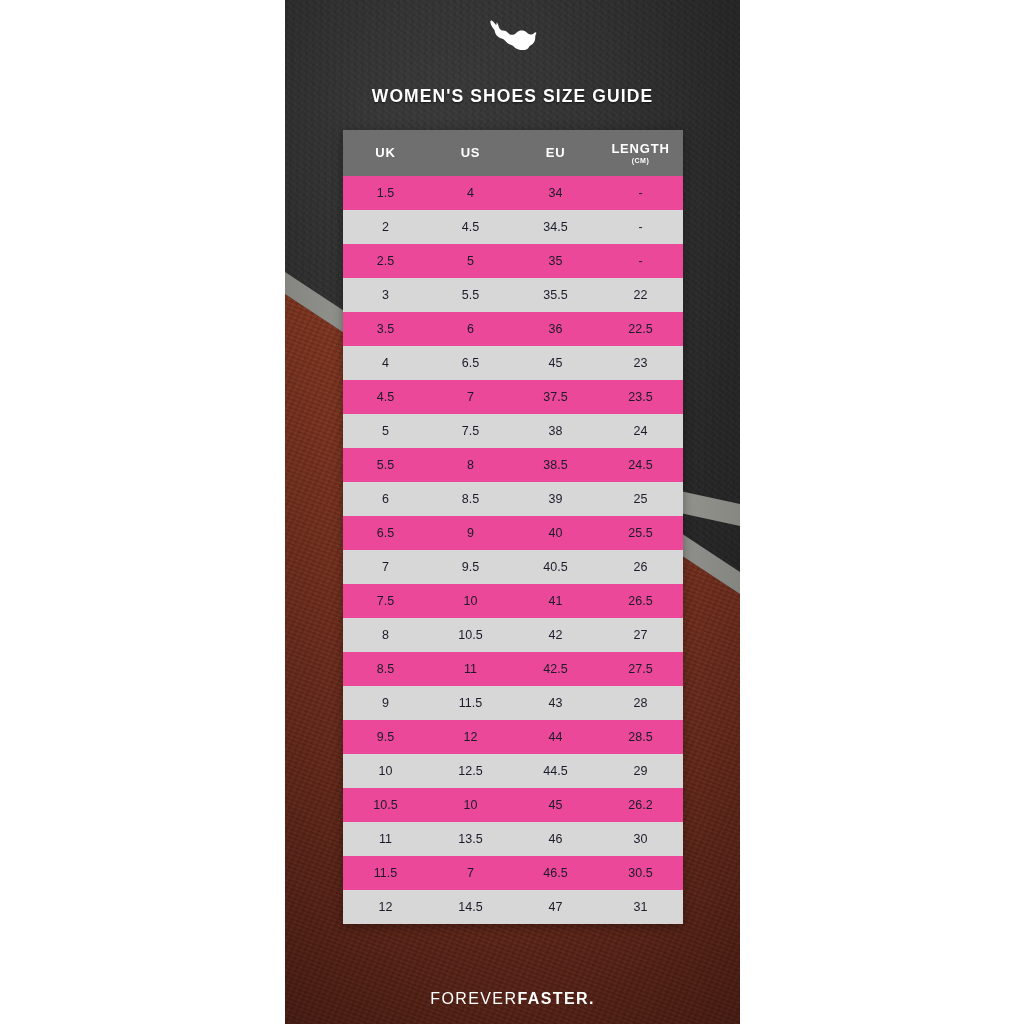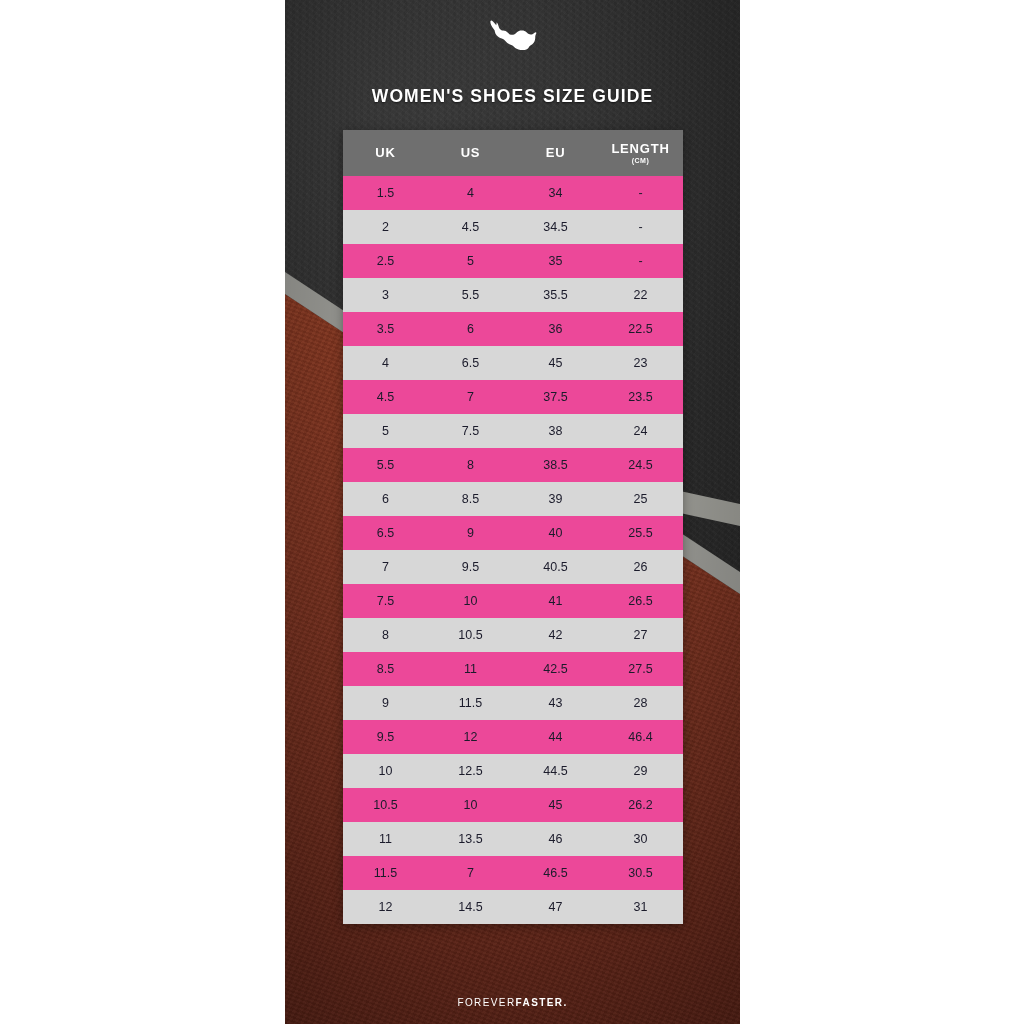"46.4" td { text: 46.4 -> 28.5 }
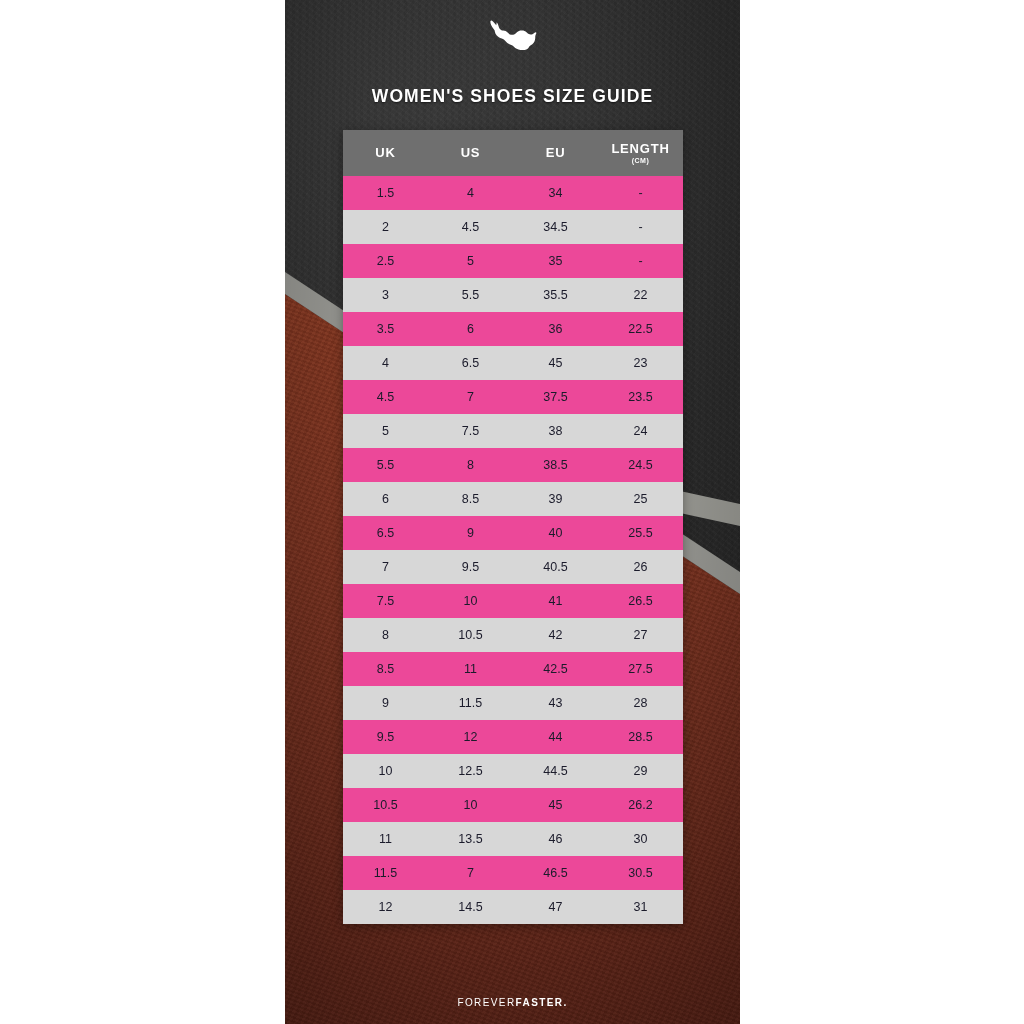"FOREVERFASTER." .footer { font-size: 10px -> 16px }
